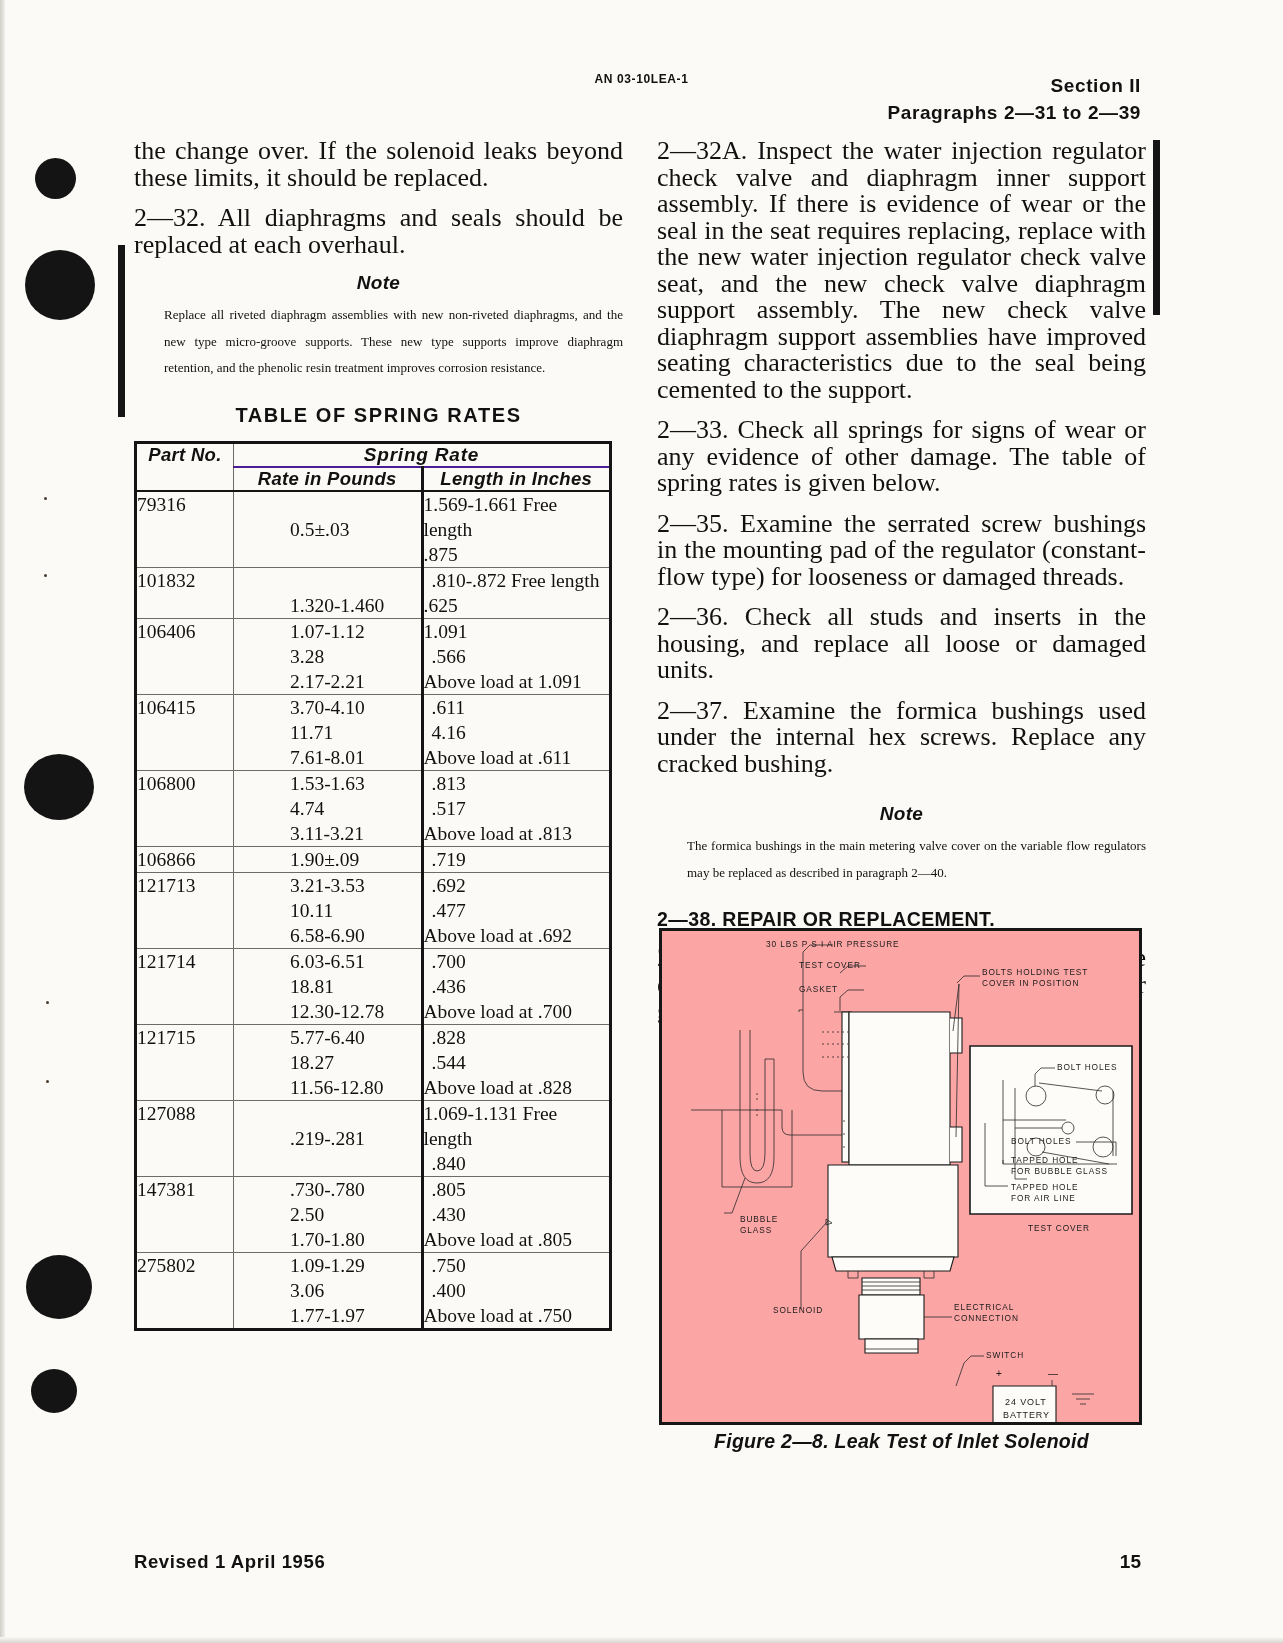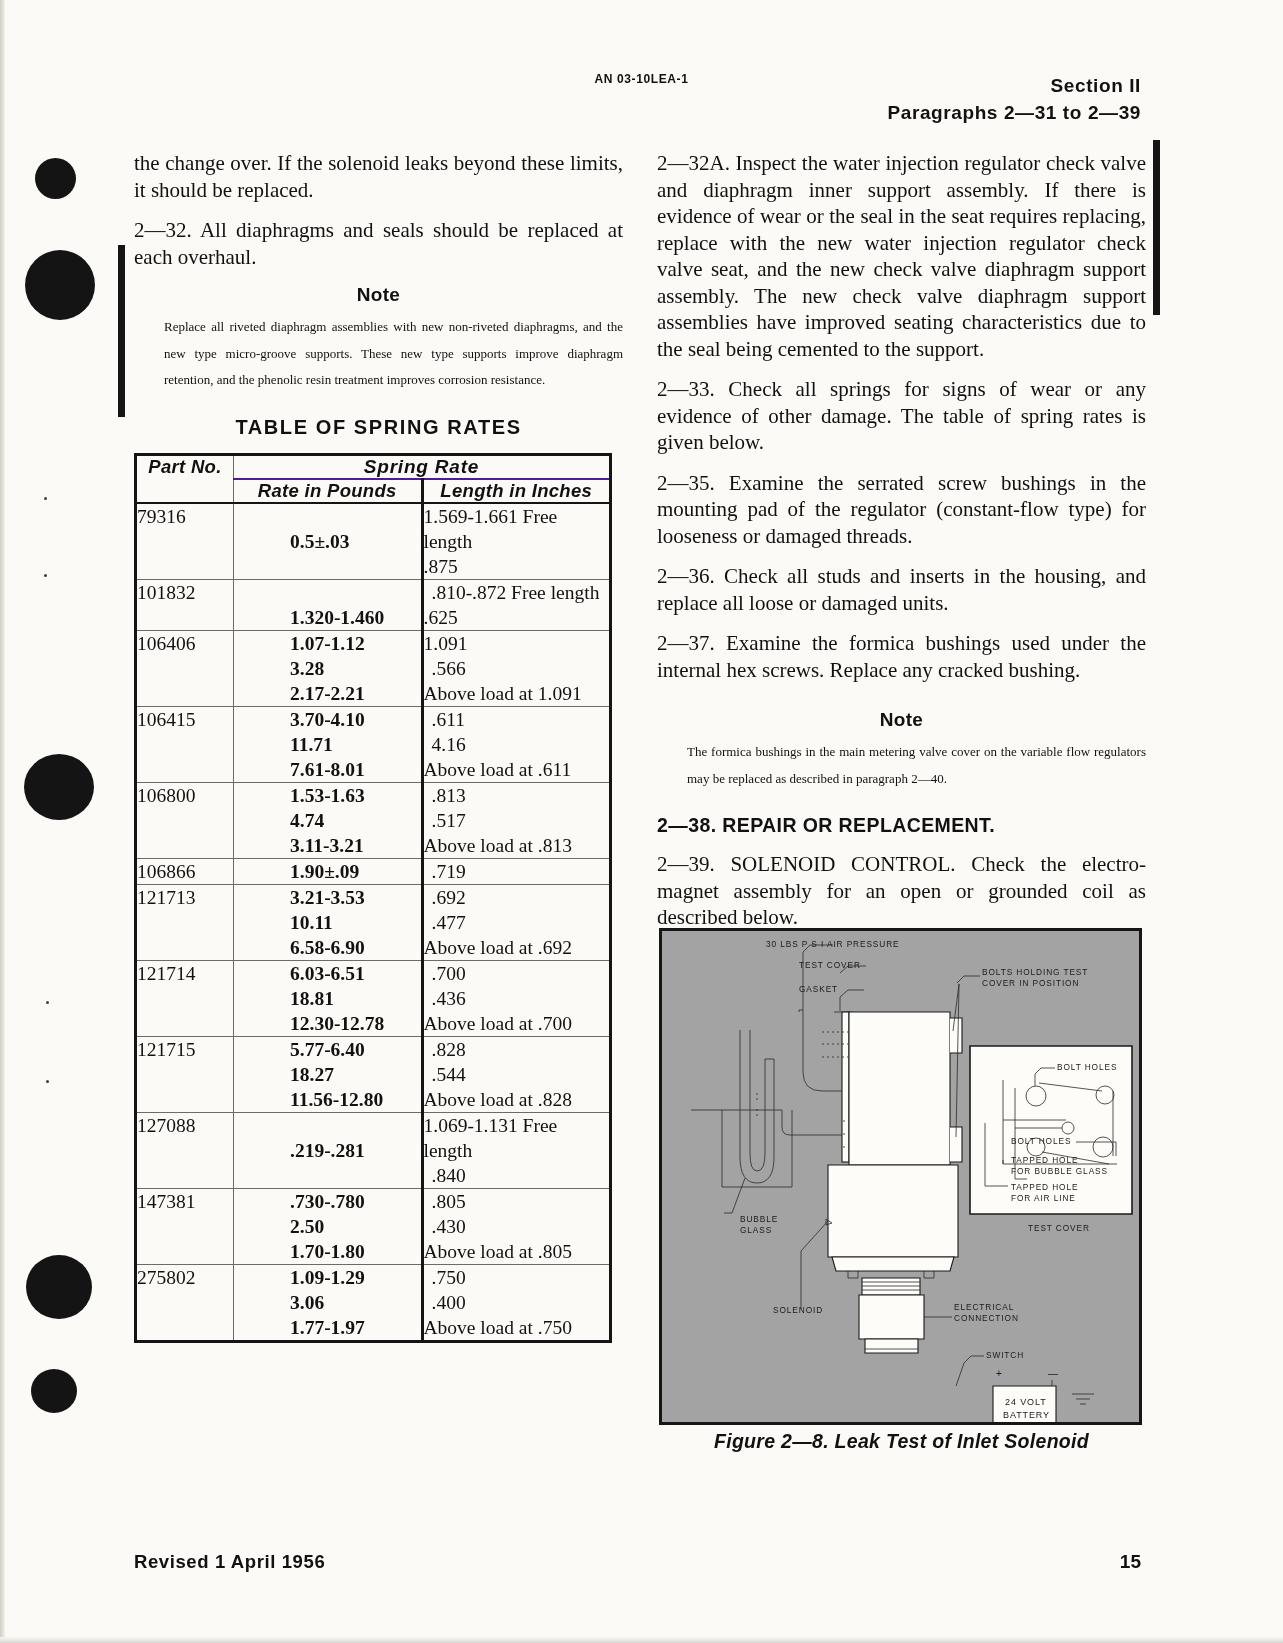"the change over. If the" p.body { font-size: 21px -> 26px; margin: 12px 0 14px 0 -> 0 0 14px 0 }
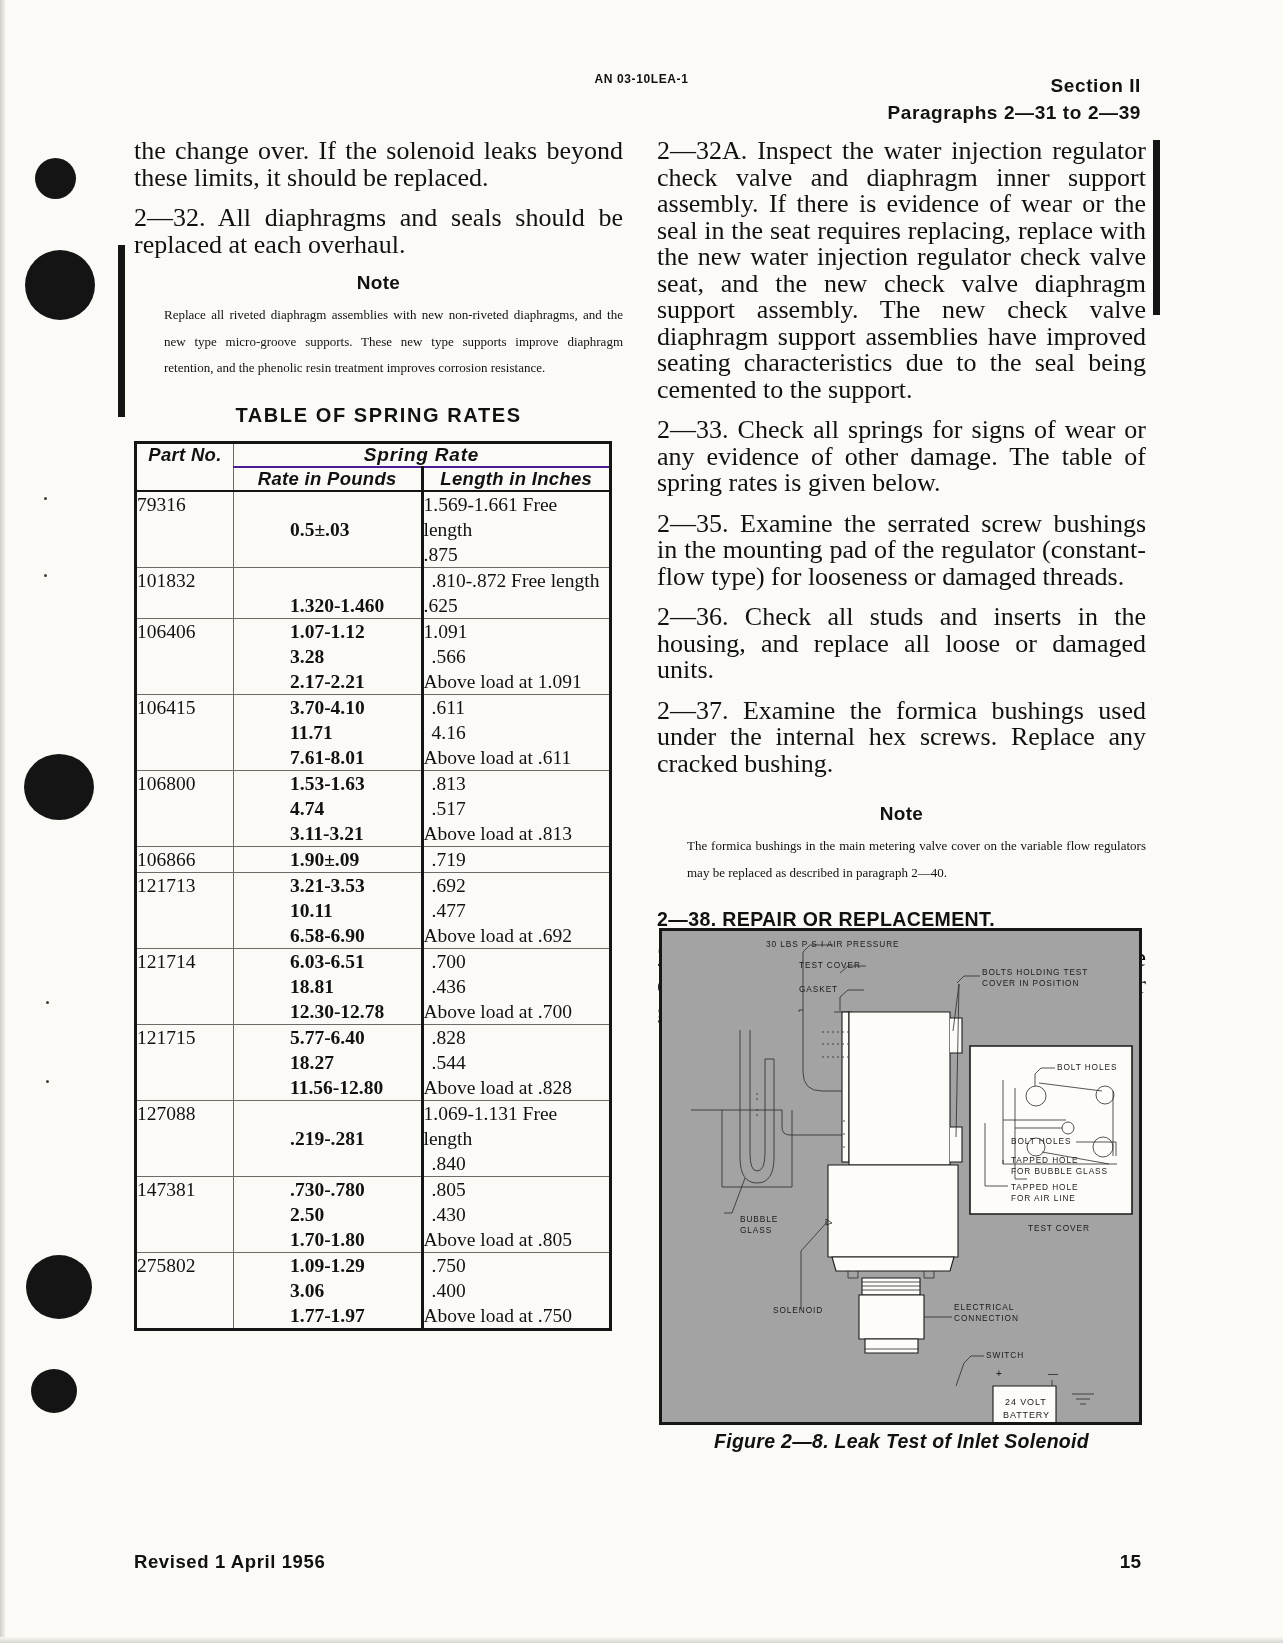"Note" .note-head { font-style: none -> italic }
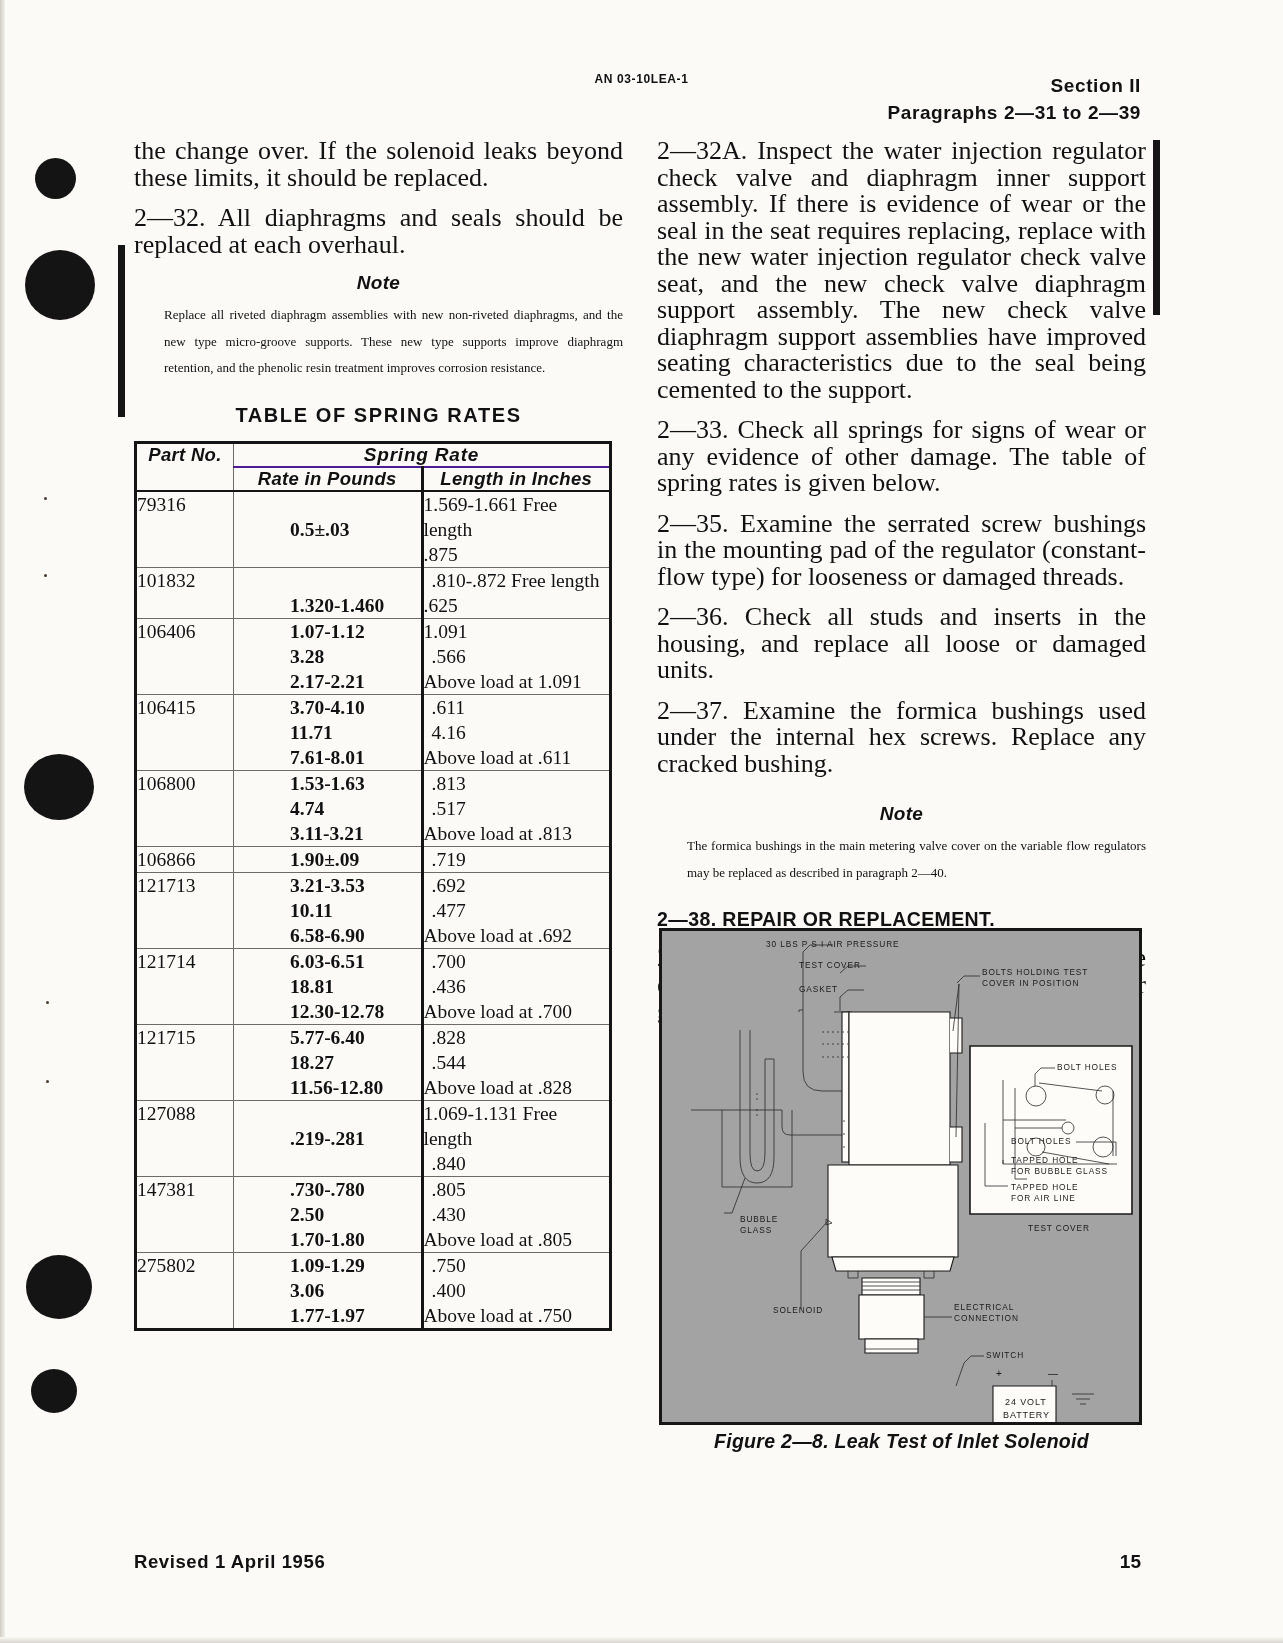"0.5±.03" td.rate .ln { font-weight: bold -> none }
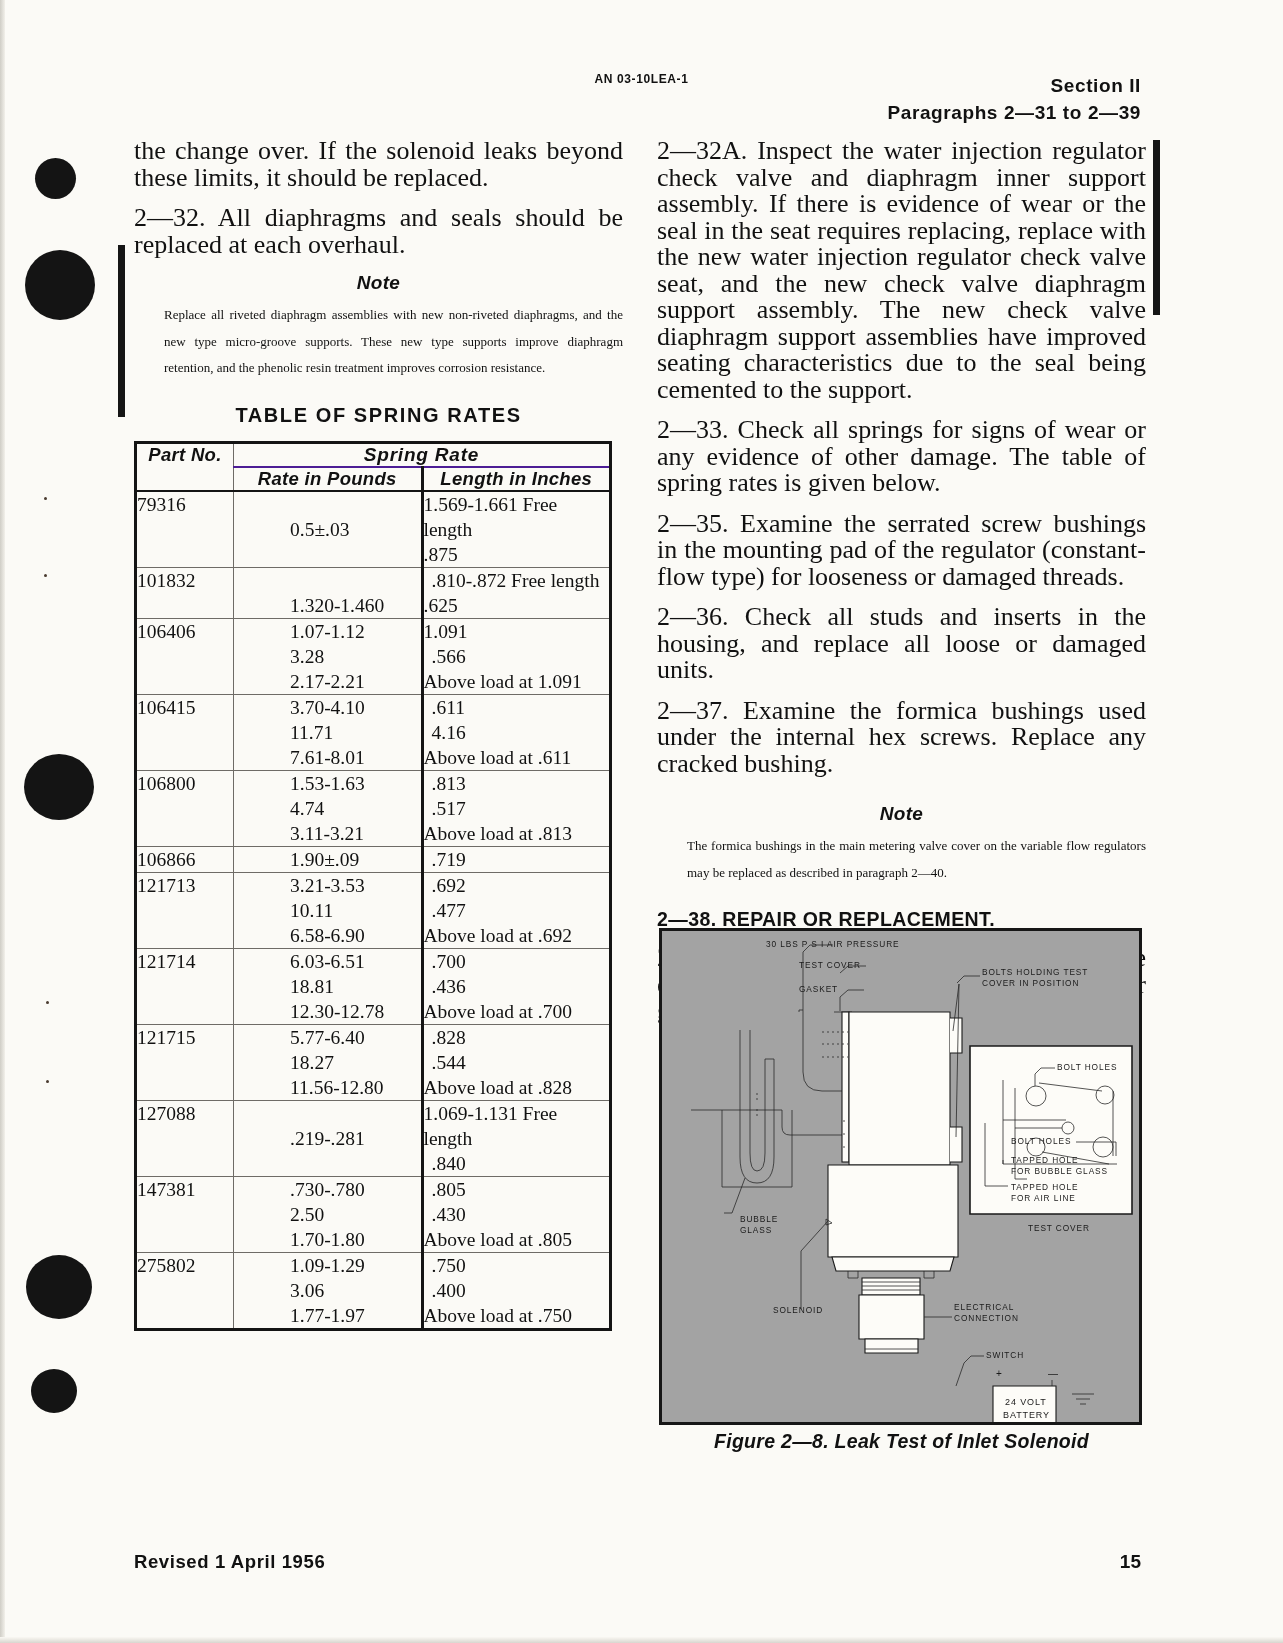"30 LBS P S I" .figbox { background: #a3a3a3 -> #fca5a5 }
